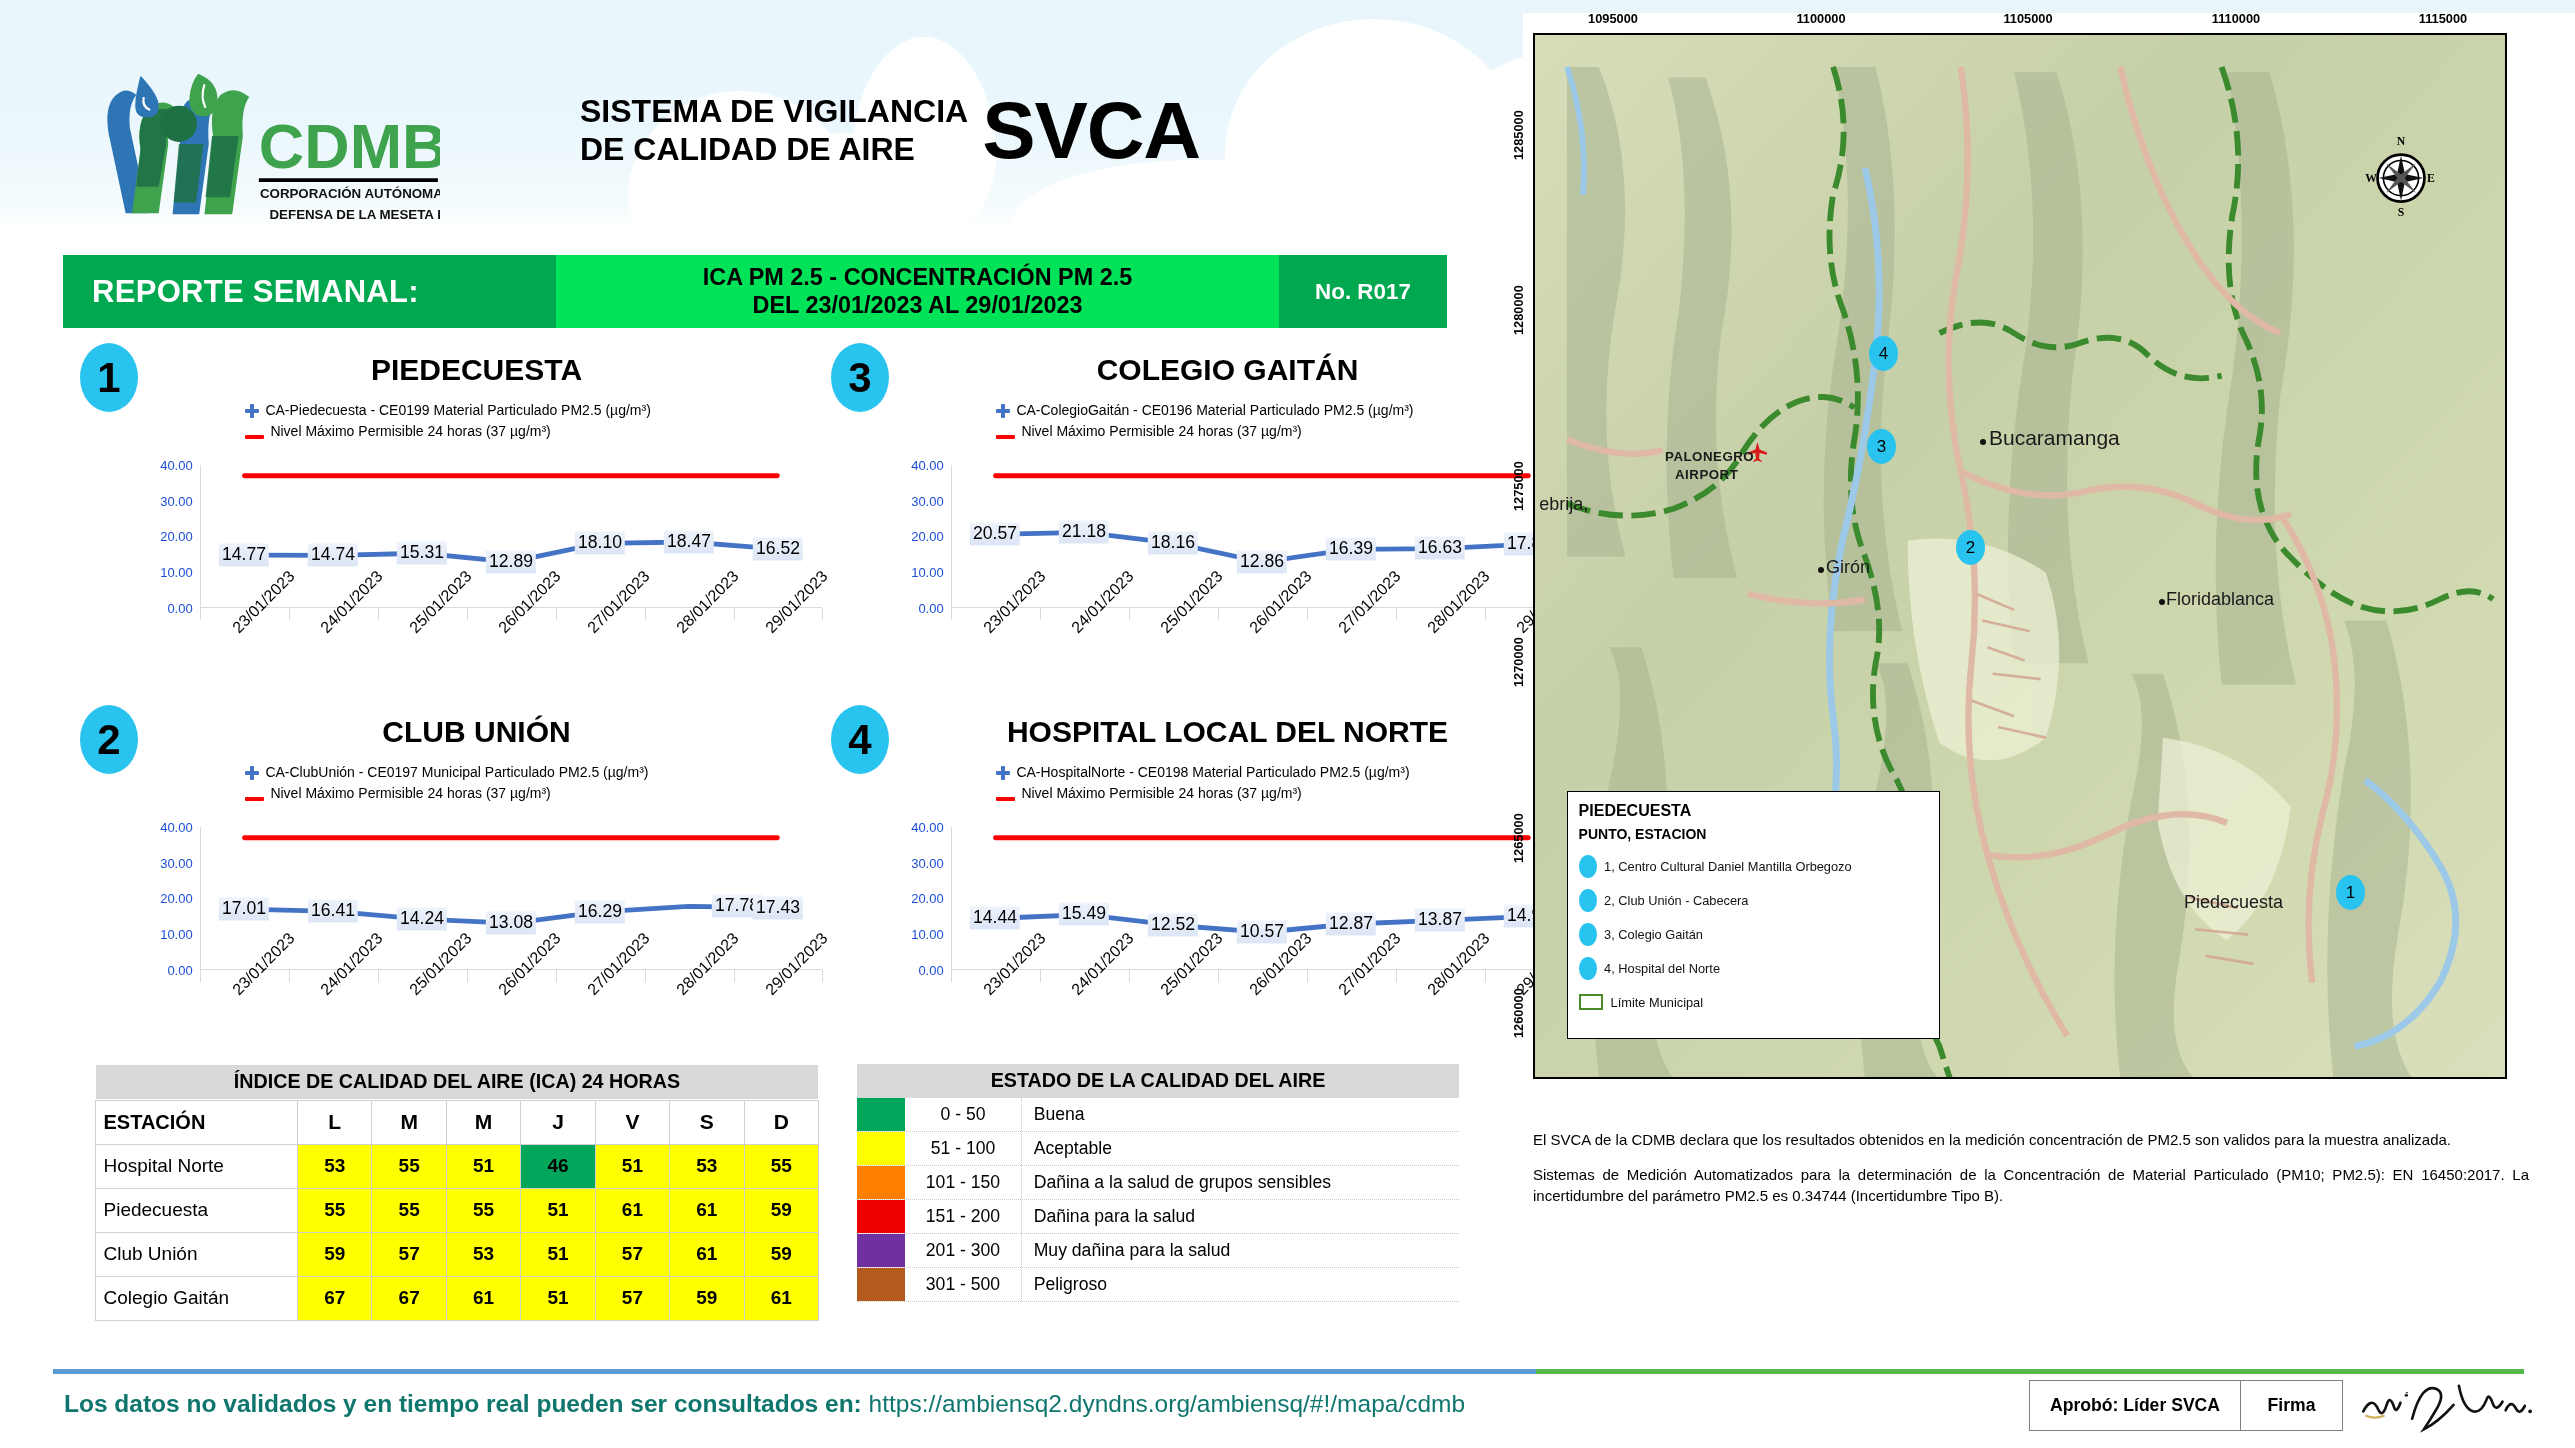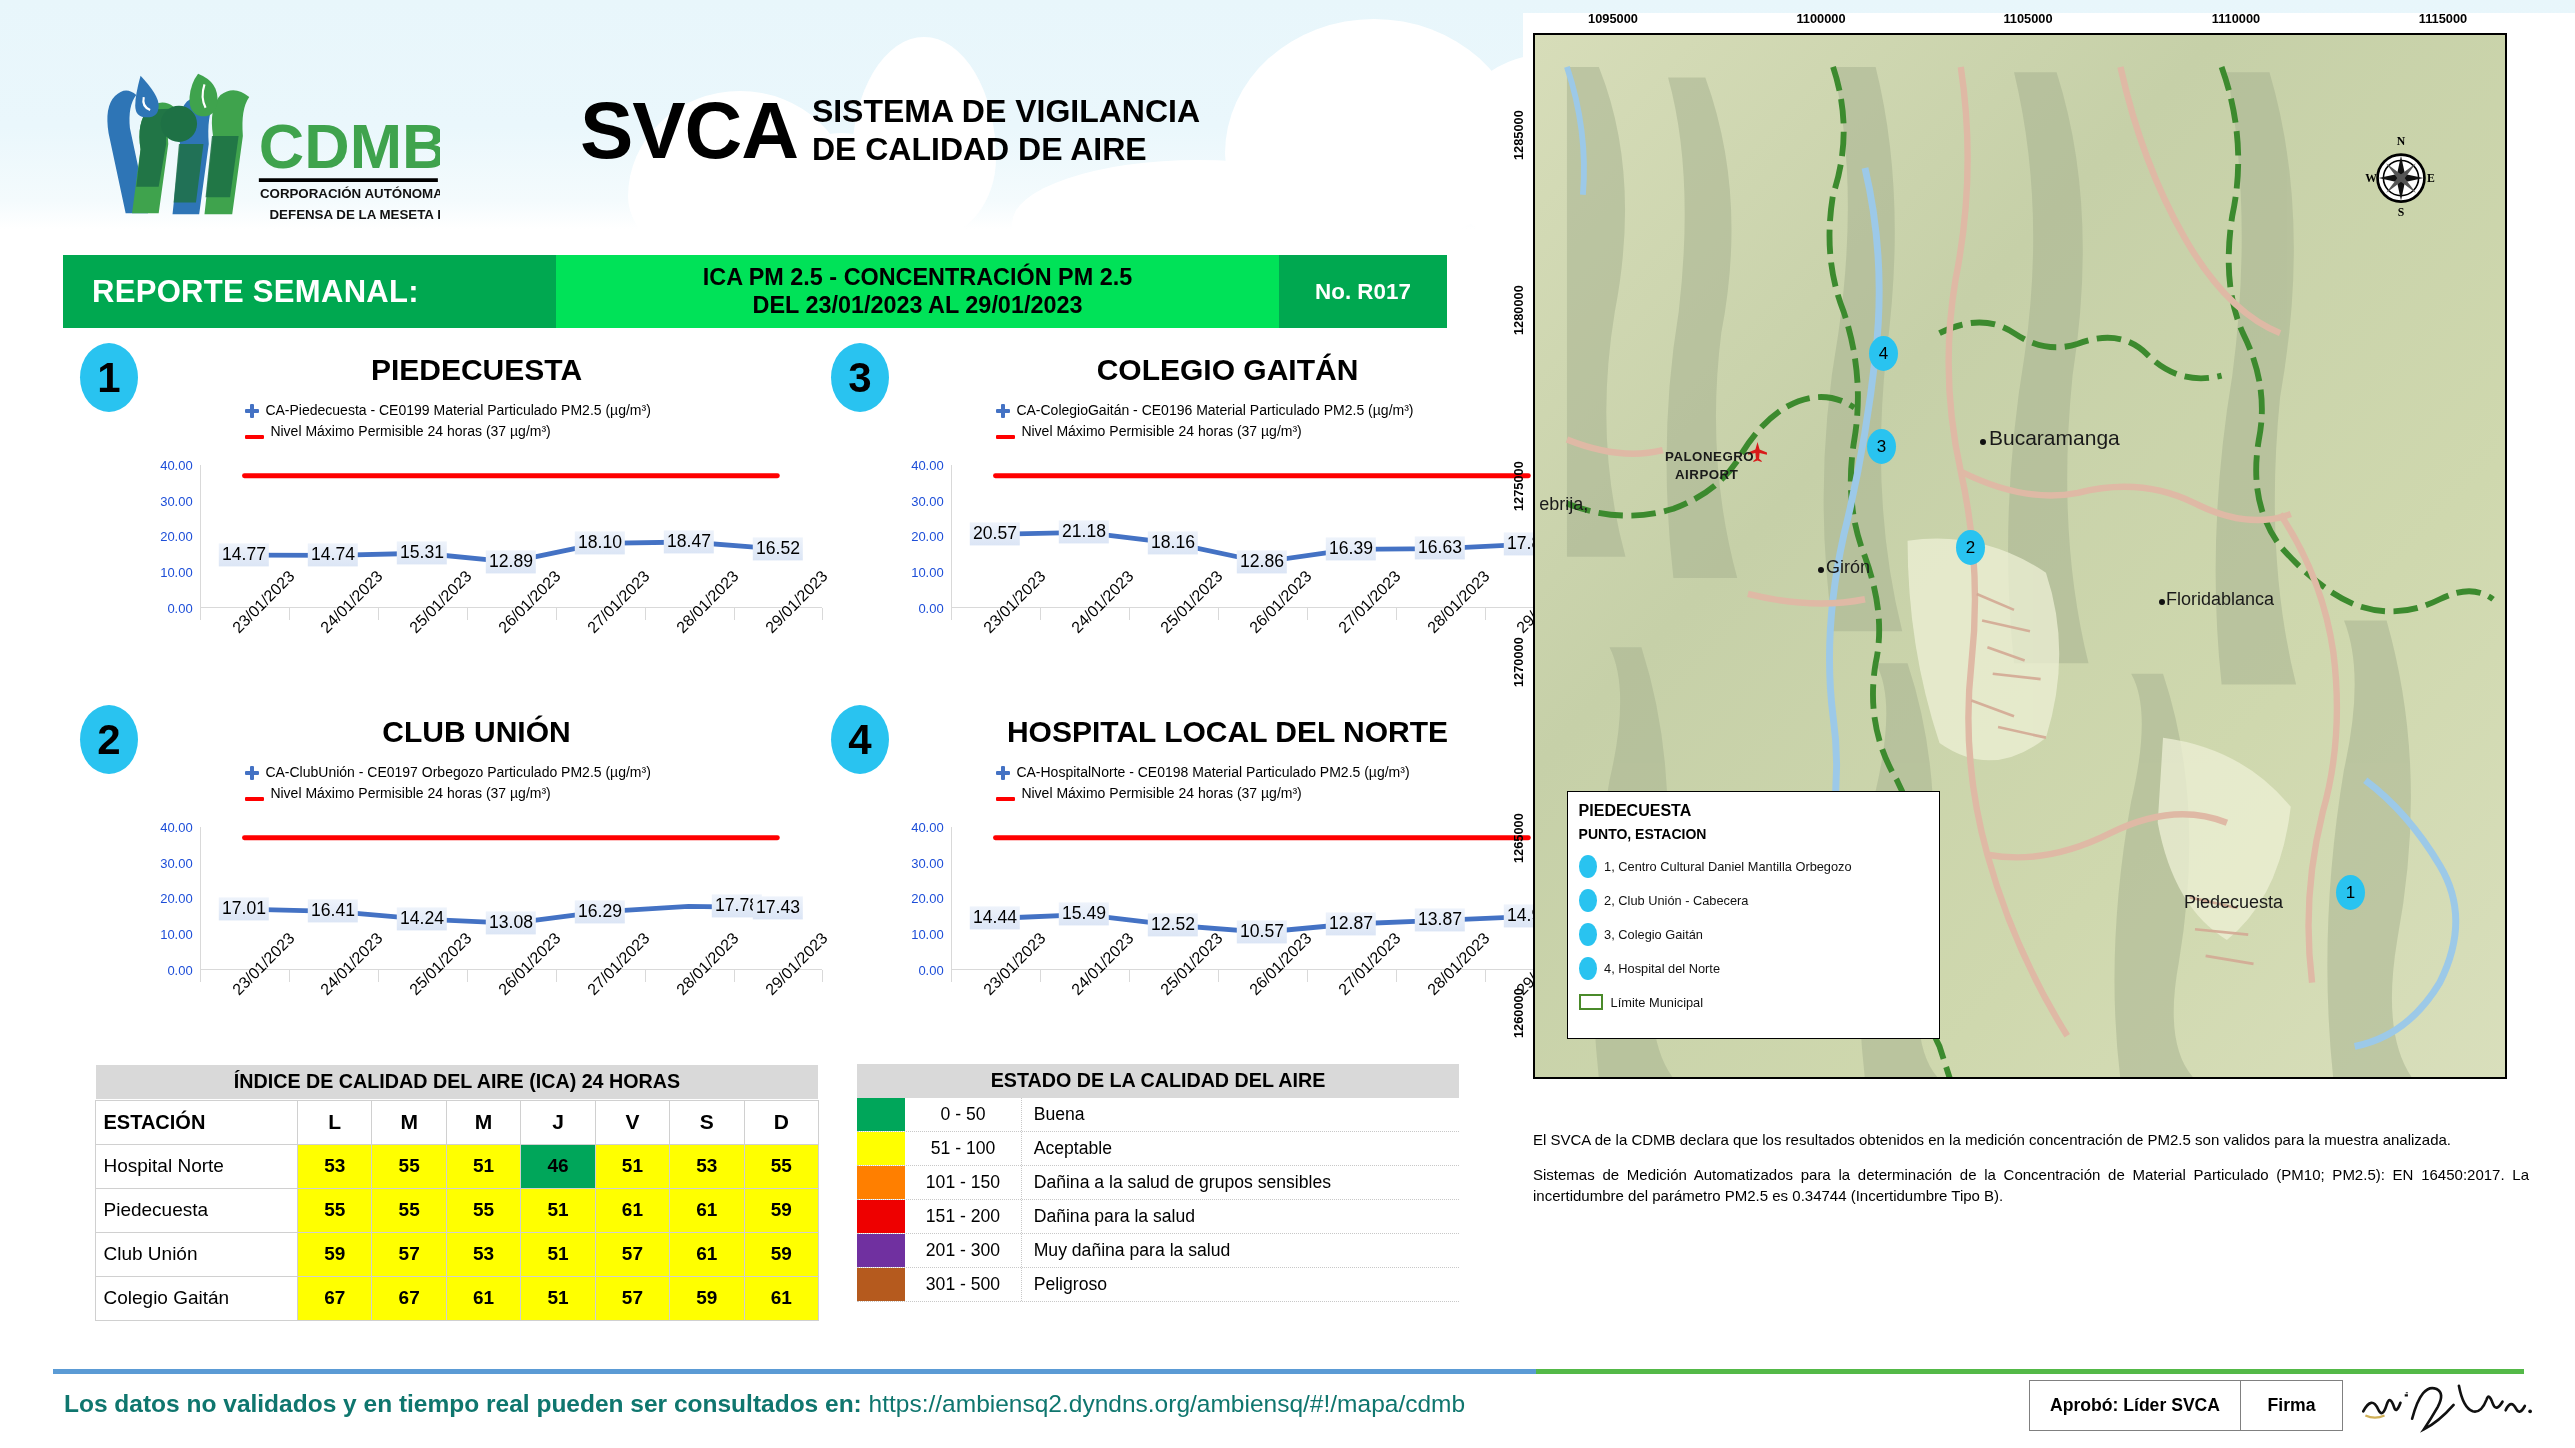"SVCA" div { order: before "SISTEMA DE VIGILANCIA" -> after "SISTEMA DE VIGILANCIA" }
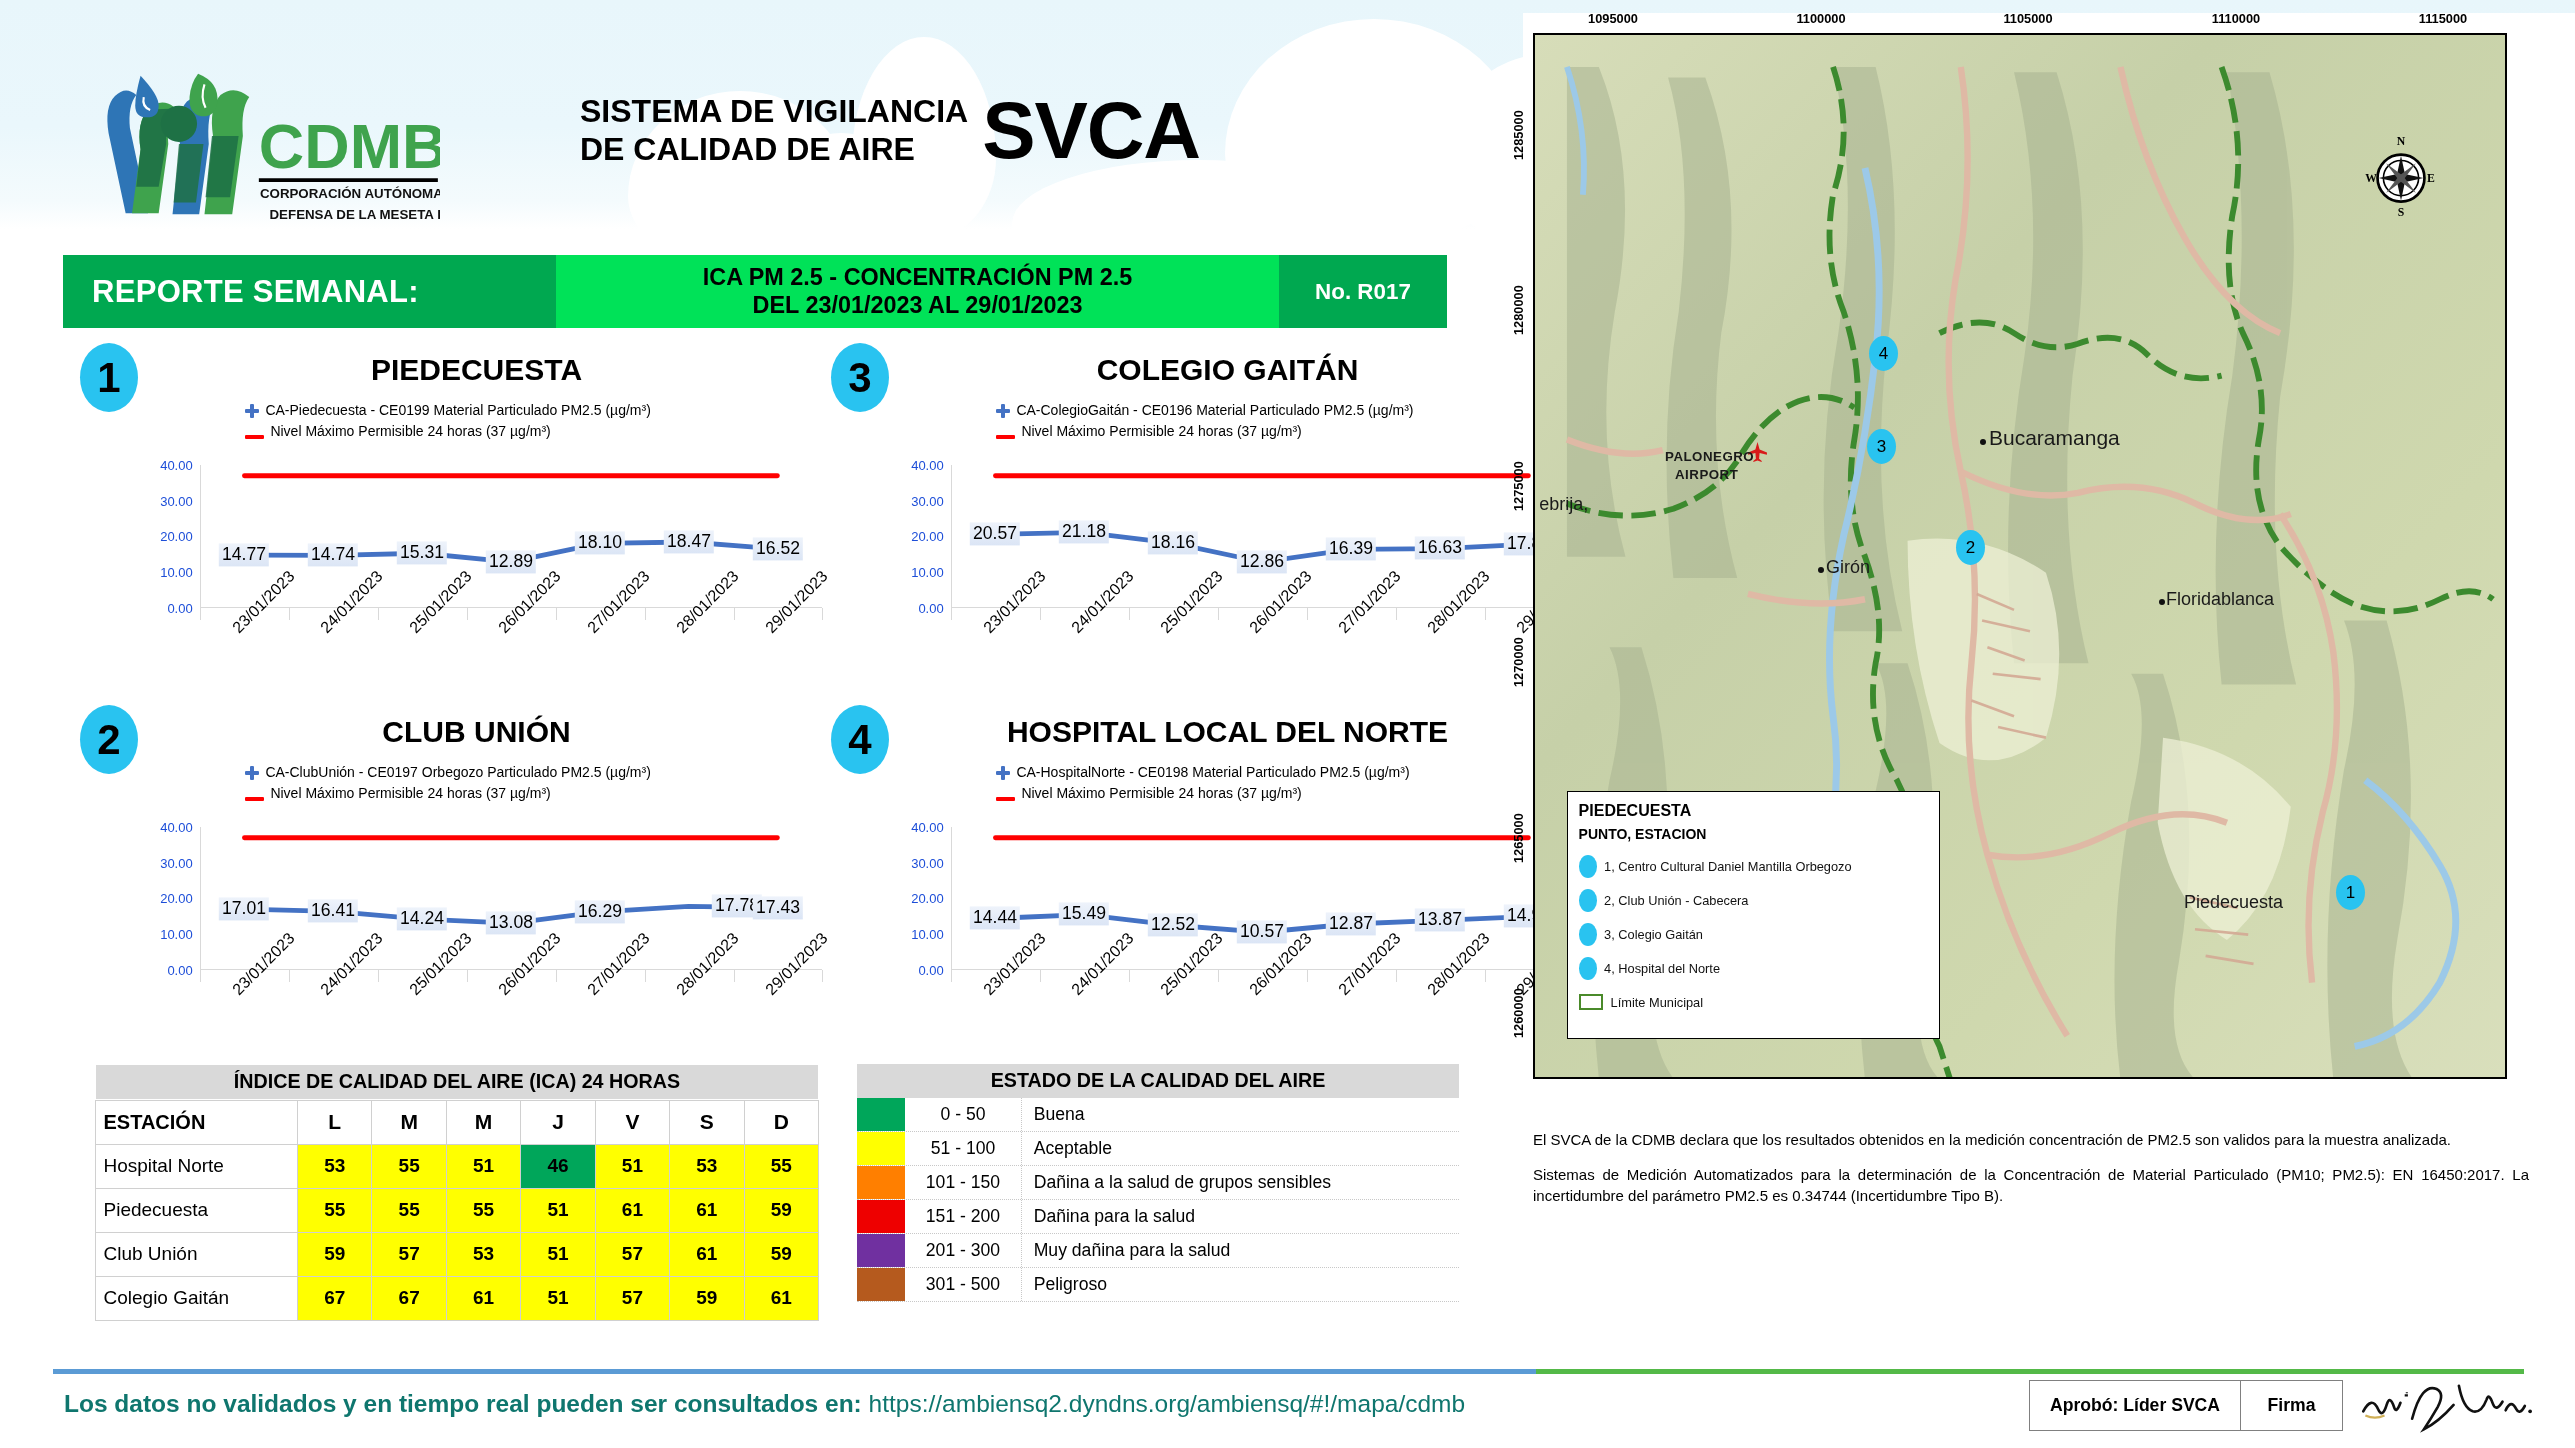"CA-ClubUnión - CE0197 Orbegozo" span.txt { text: Orbegozo -> Municipal }
